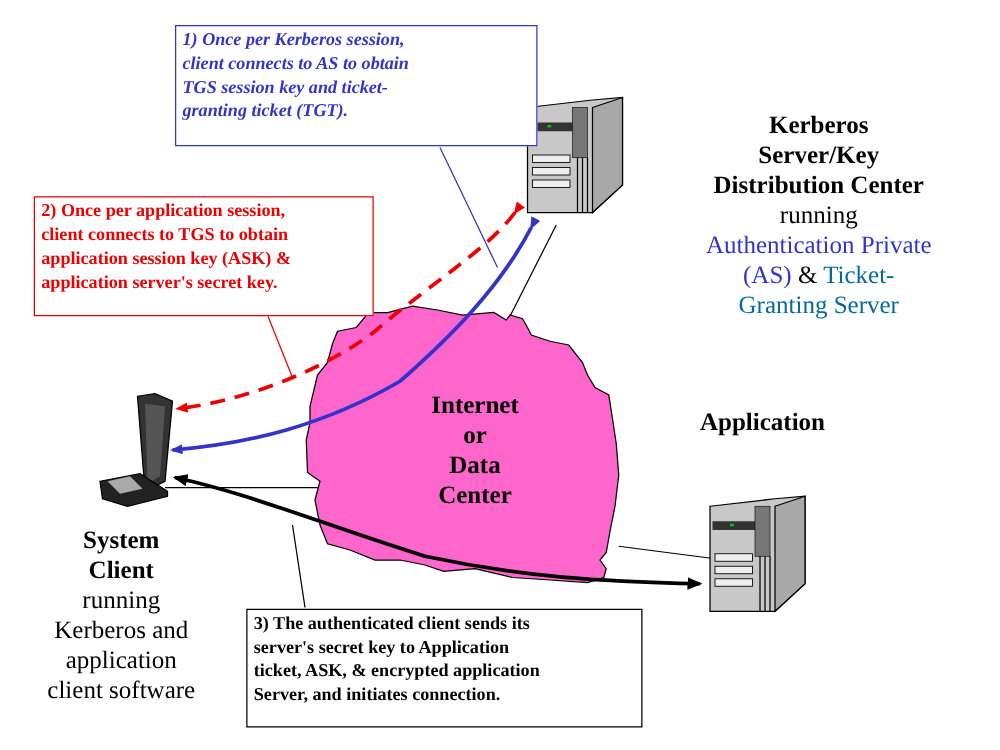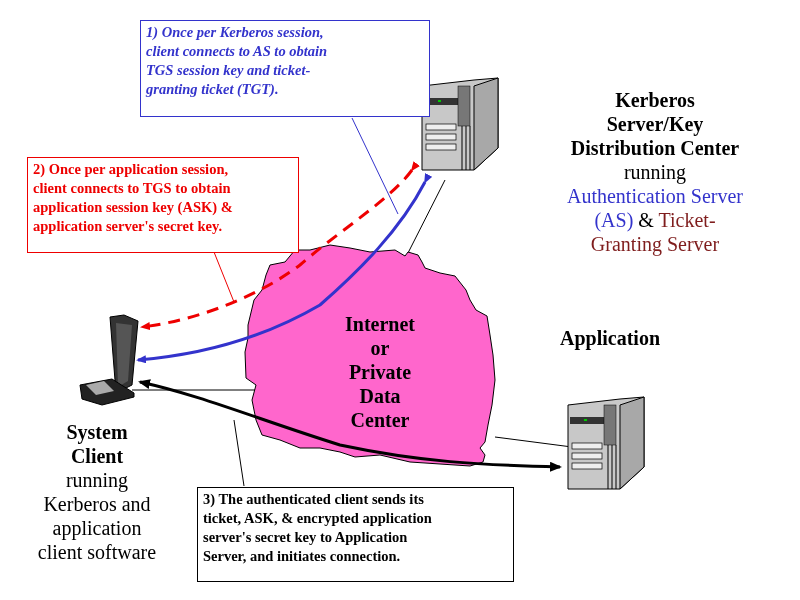"Authentication Server" div.blue { text: Server -> Private }
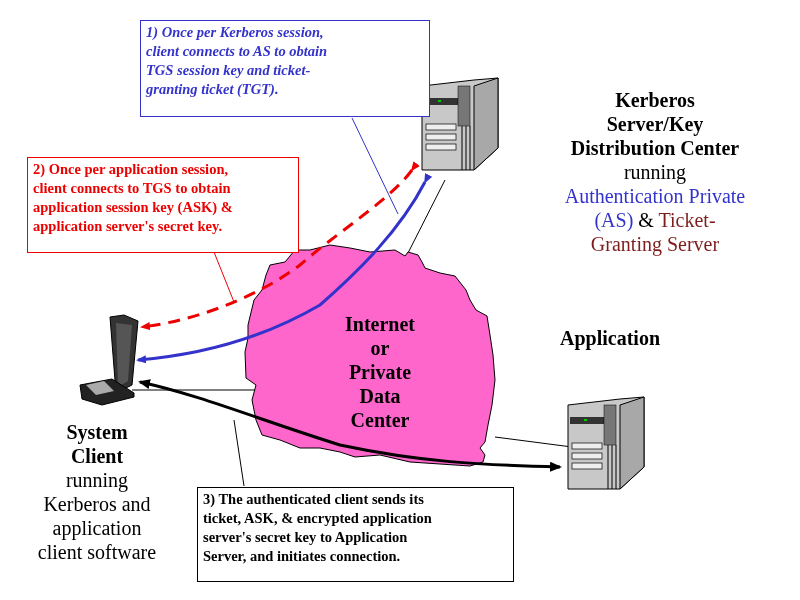"Ticket-" .red { color: #7f1d1d -> #0369a1 }
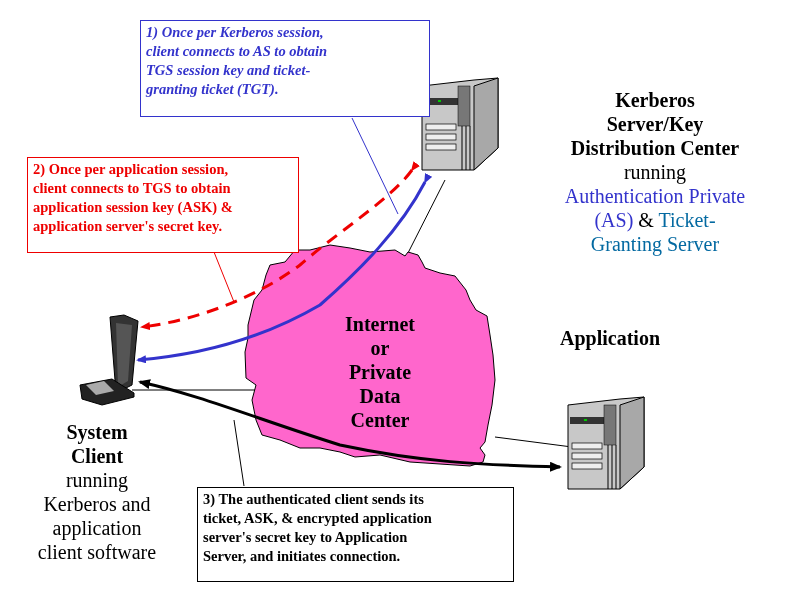"Private" div { html: <div>Private</div> -> none }
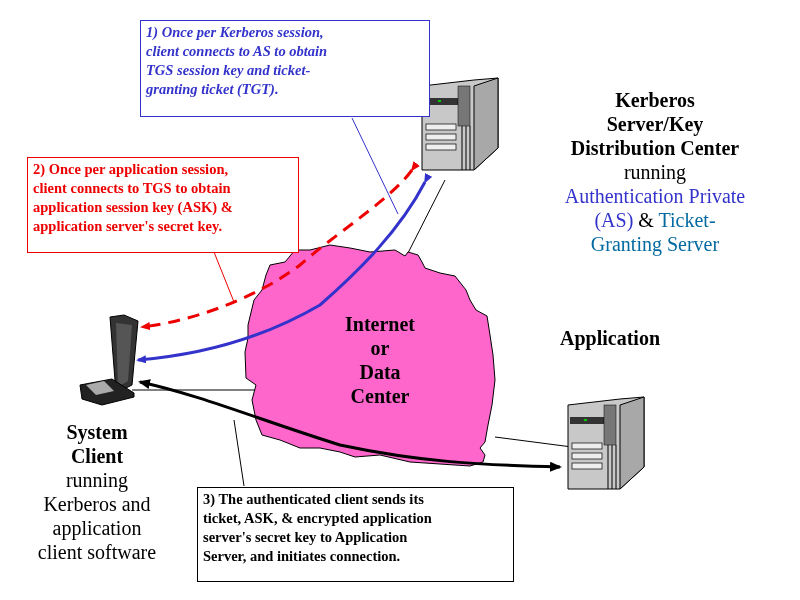"ticket, ASK, & encrypted application" div { order: before "server's secret key to Application" -> after "server's secret key to Application" }
